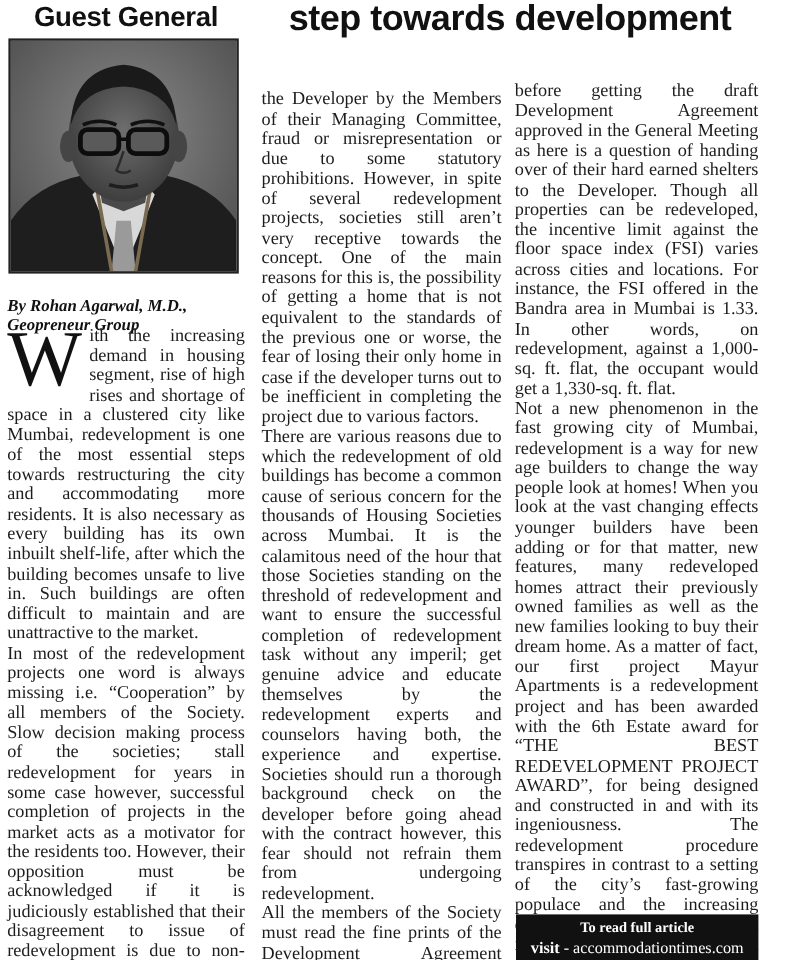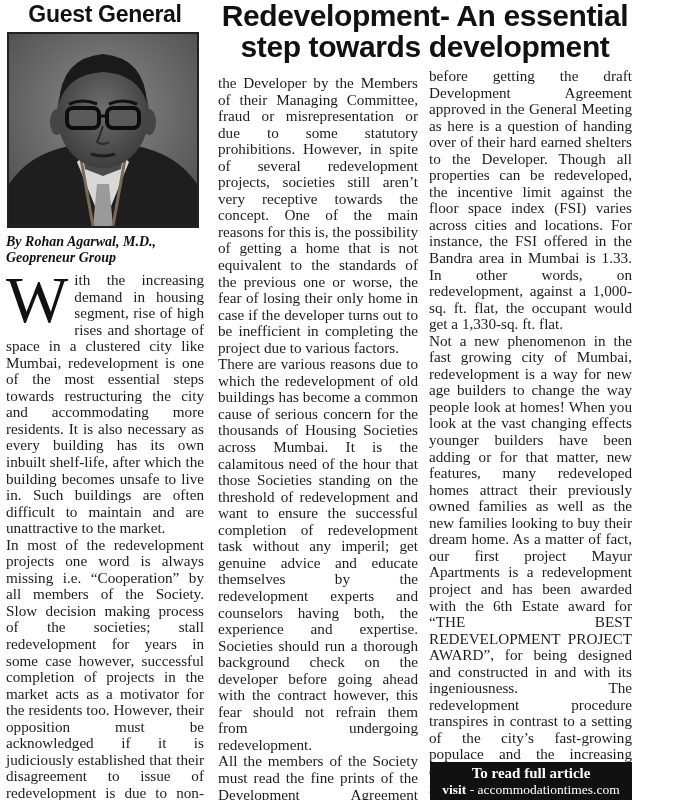"Redevelopment- An essential" span { html: <span>Redevelopment- An essential</span> -> none }
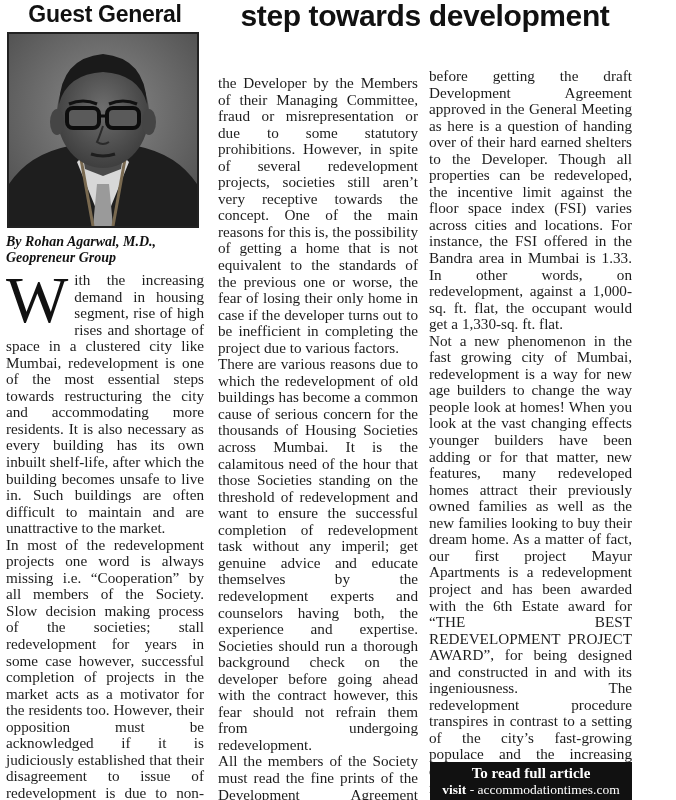"By Rohan Agarwal, M.D.," .byline { top: 234px -> 248px }
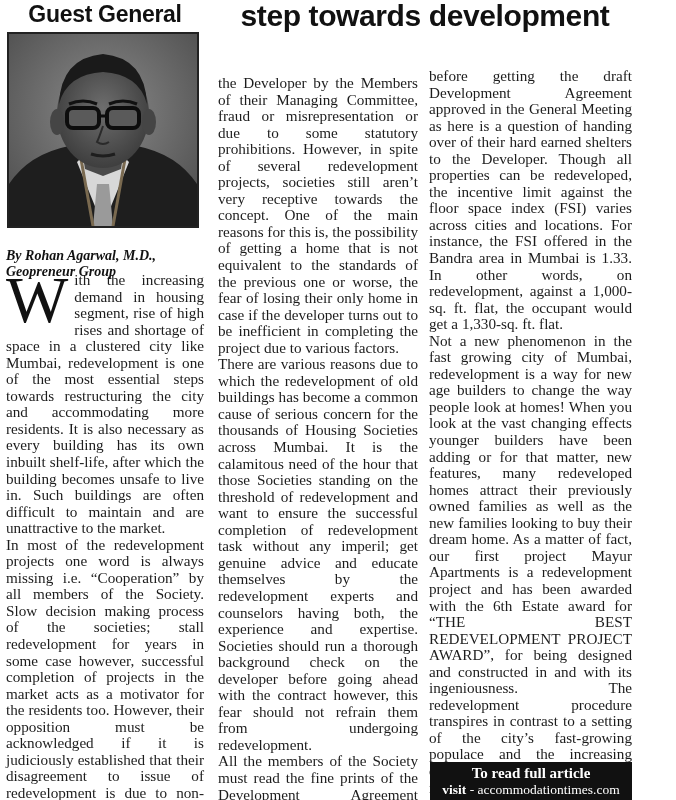"To read full article" .cta-title { font-size: 15px -> 12px }
